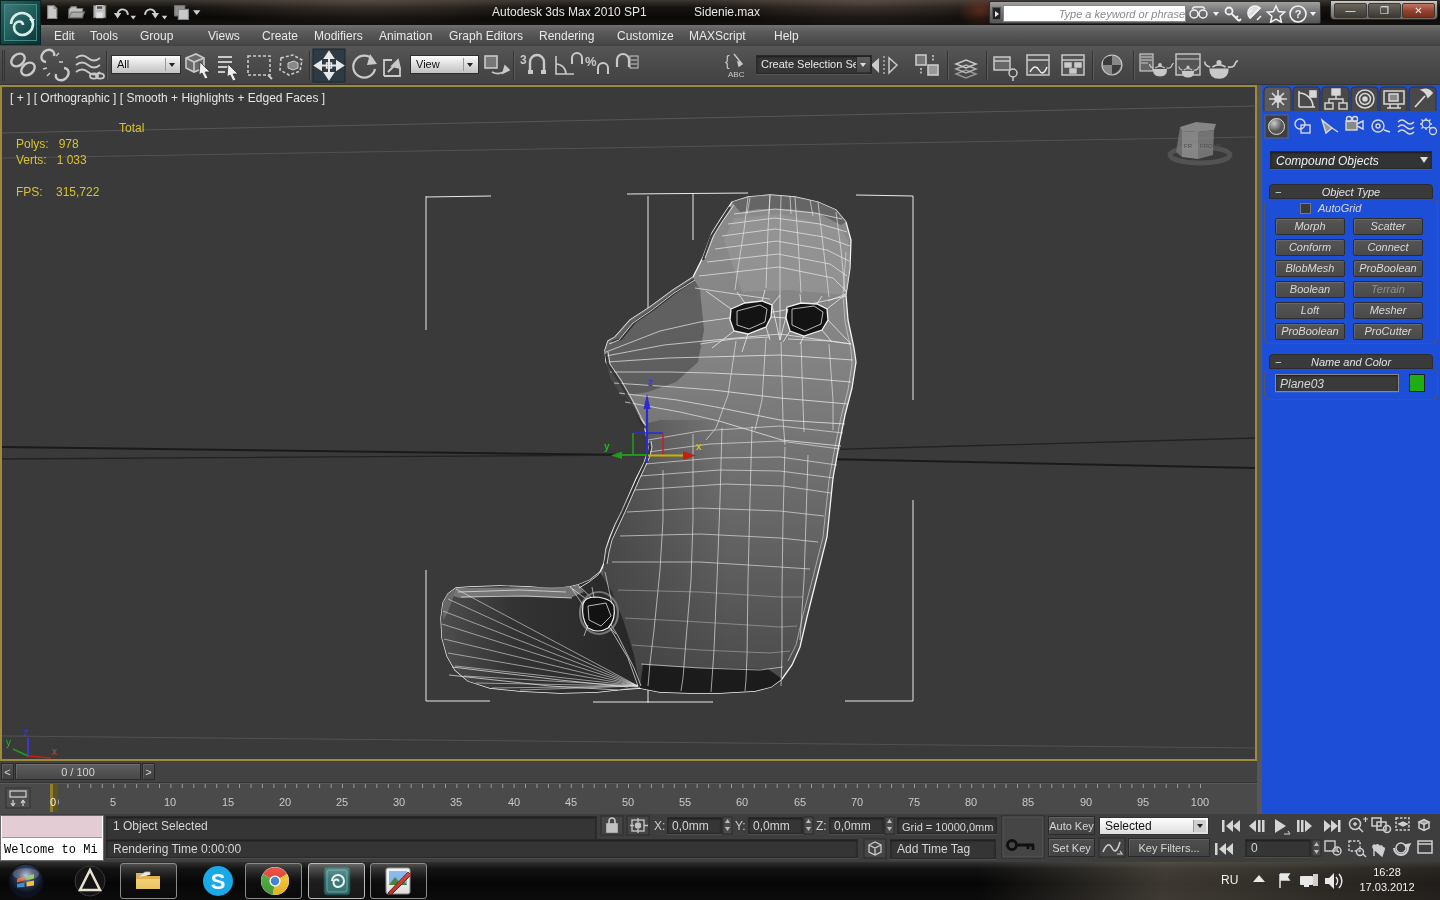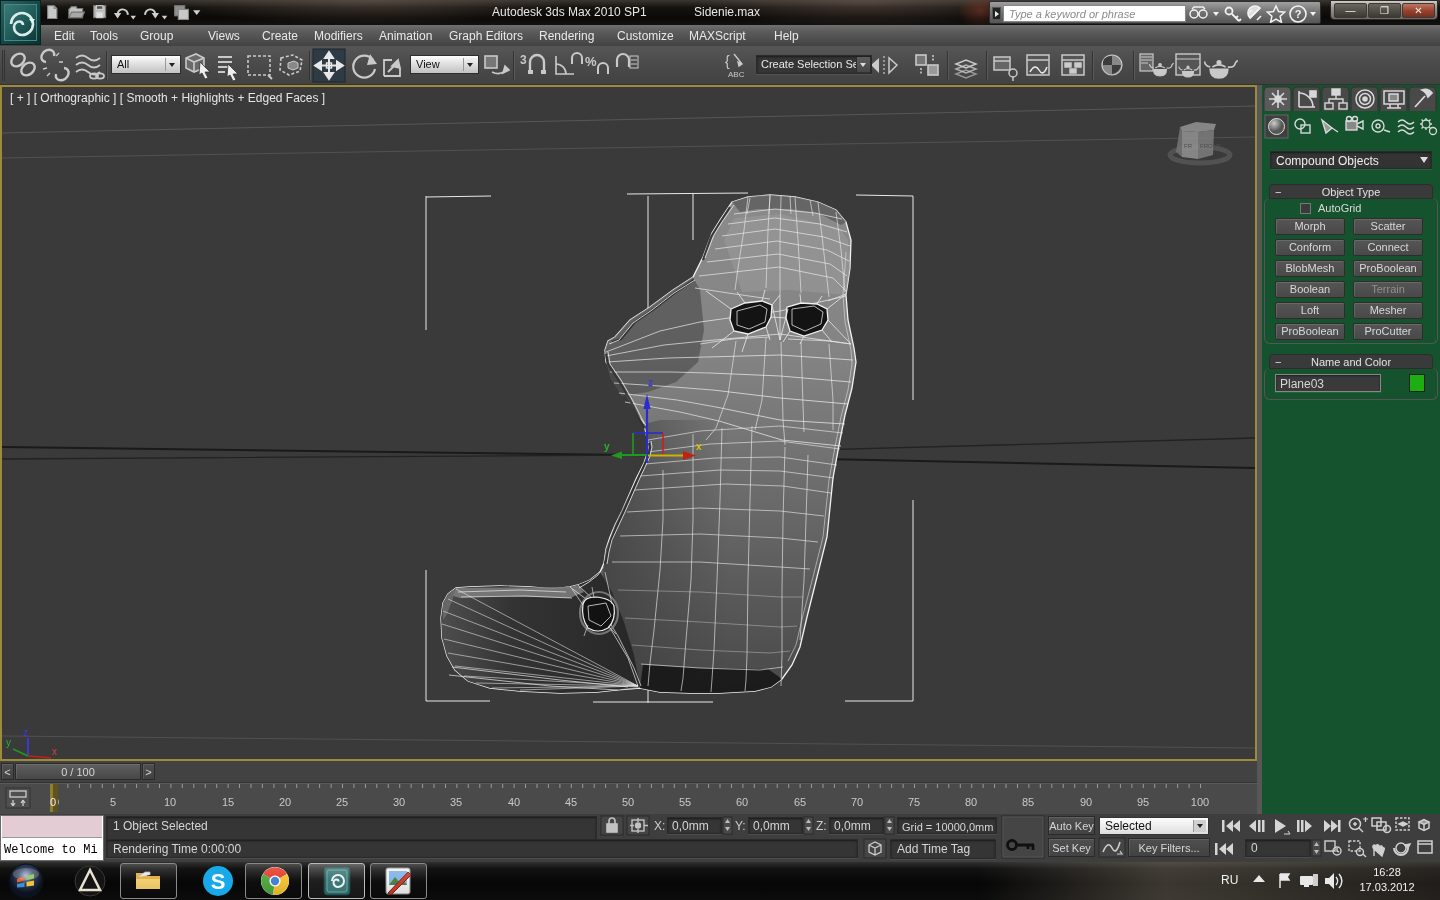"Type a keyword or phrase" #infocenter { text-align: none -> right }
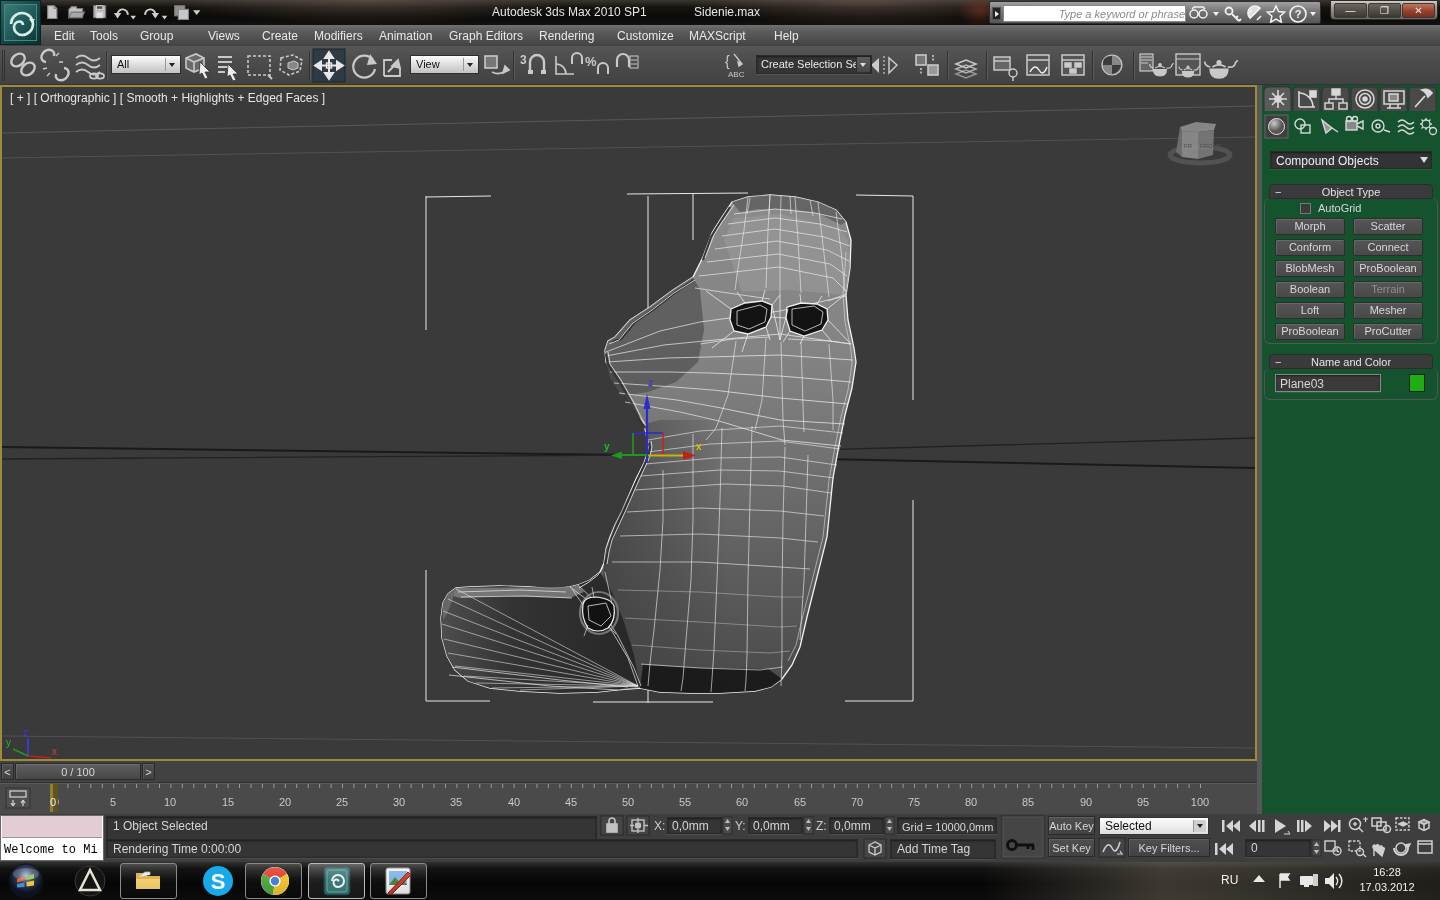"Total" div { html: none -> <div> <div>Total</div> <div>Polys:&nbsp;&nbsp;&nbsp;978</div> <div>Verts:&nbsp;&nbsp;&nbsp;1 033</div> <div>&nbsp;</div> <div>FPS:&nbsp;&nbsp;&nbsp;&nbsp;315,722</div> </div> }
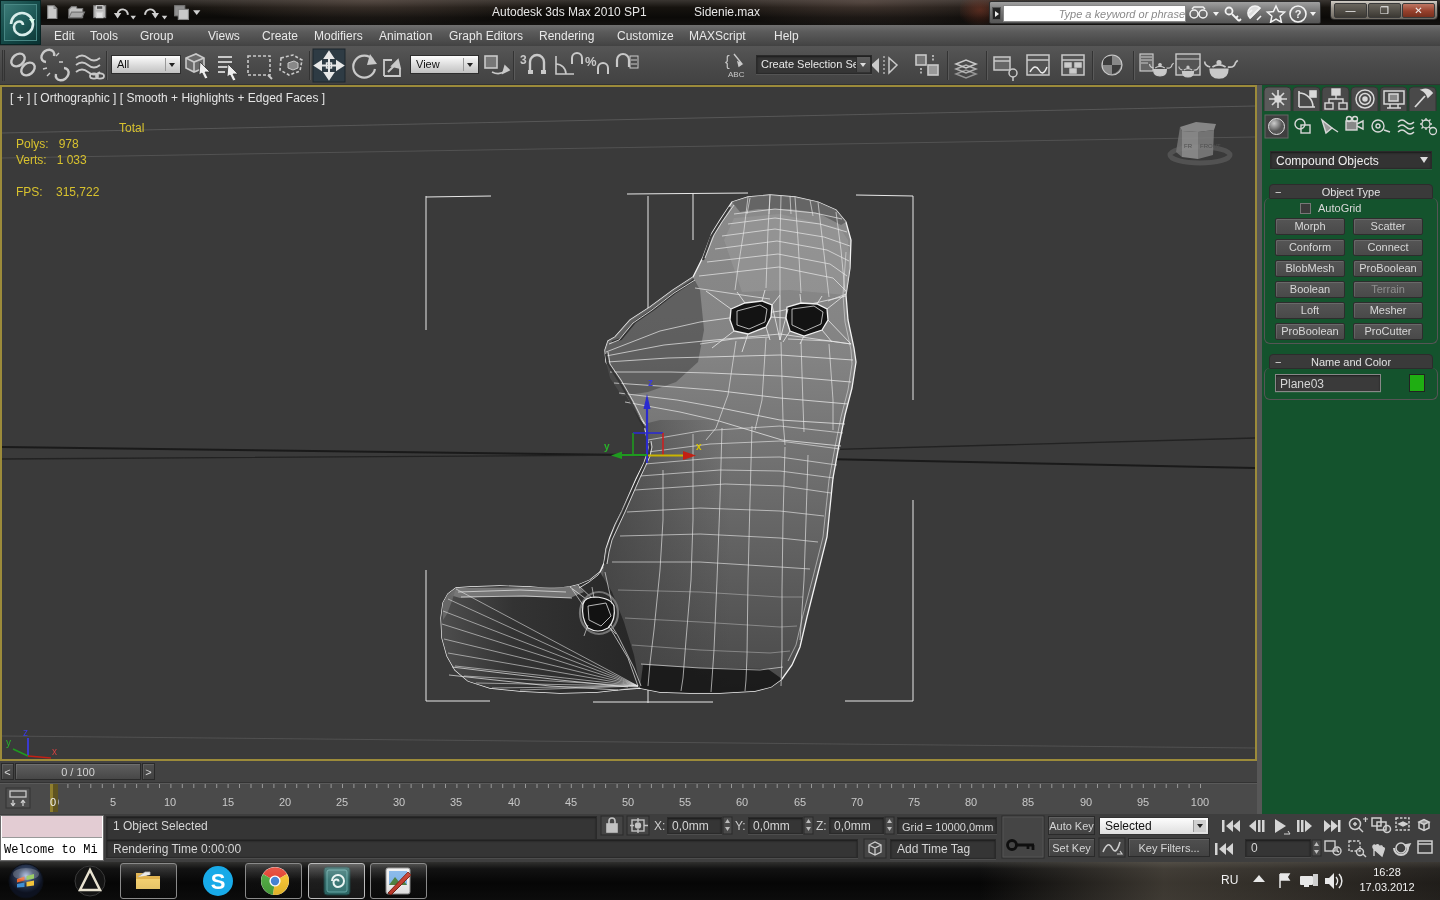"Compound Objects" #cpanel { background: #14532d -> #1d4ed8; font-style: none -> italic }
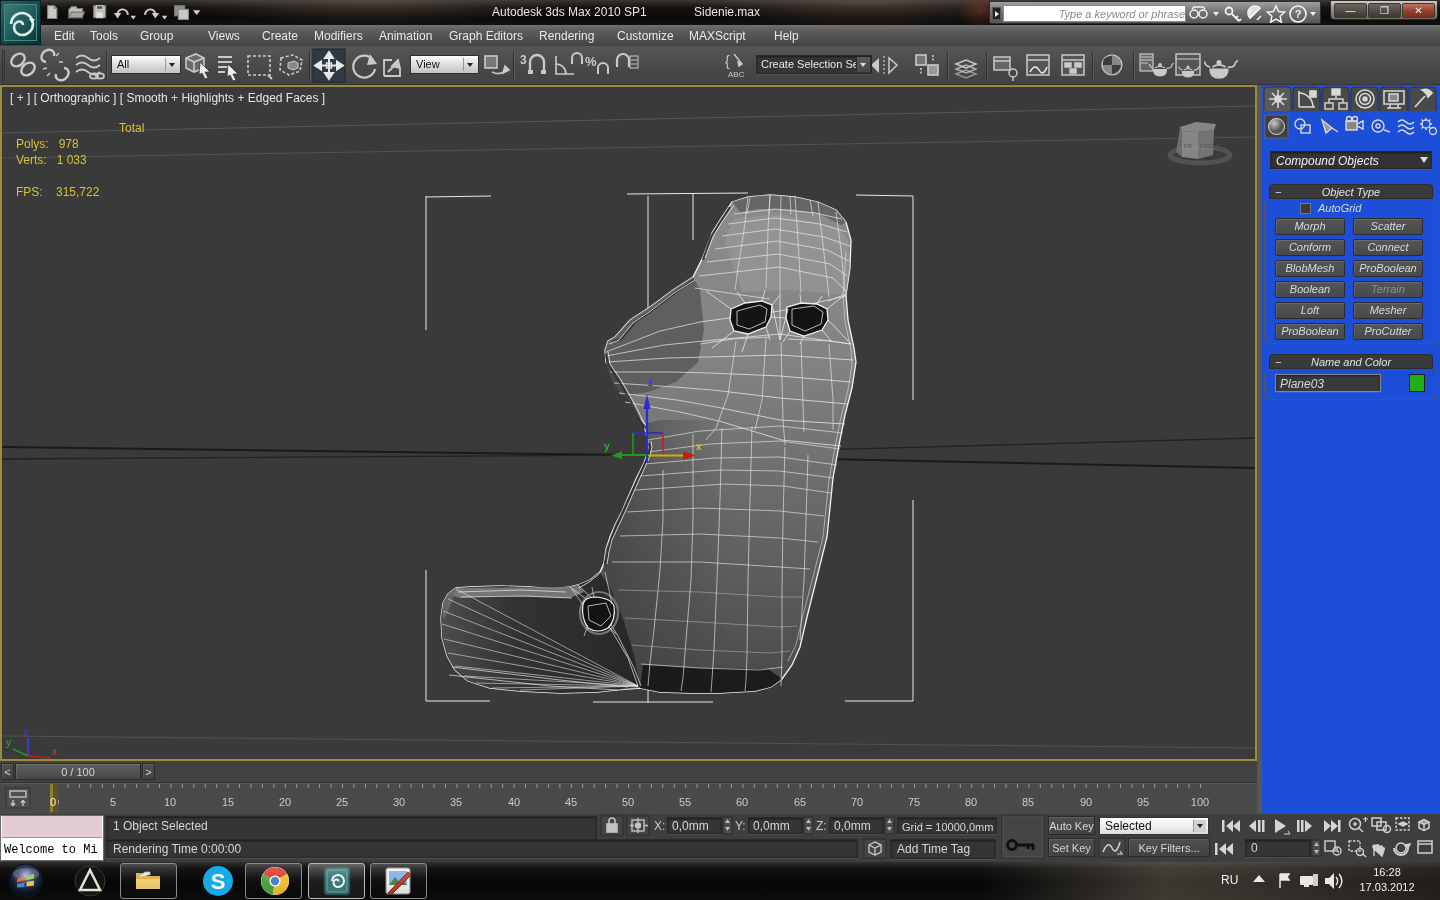"Plane03" div.sfield { width: 106px -> 124px }
